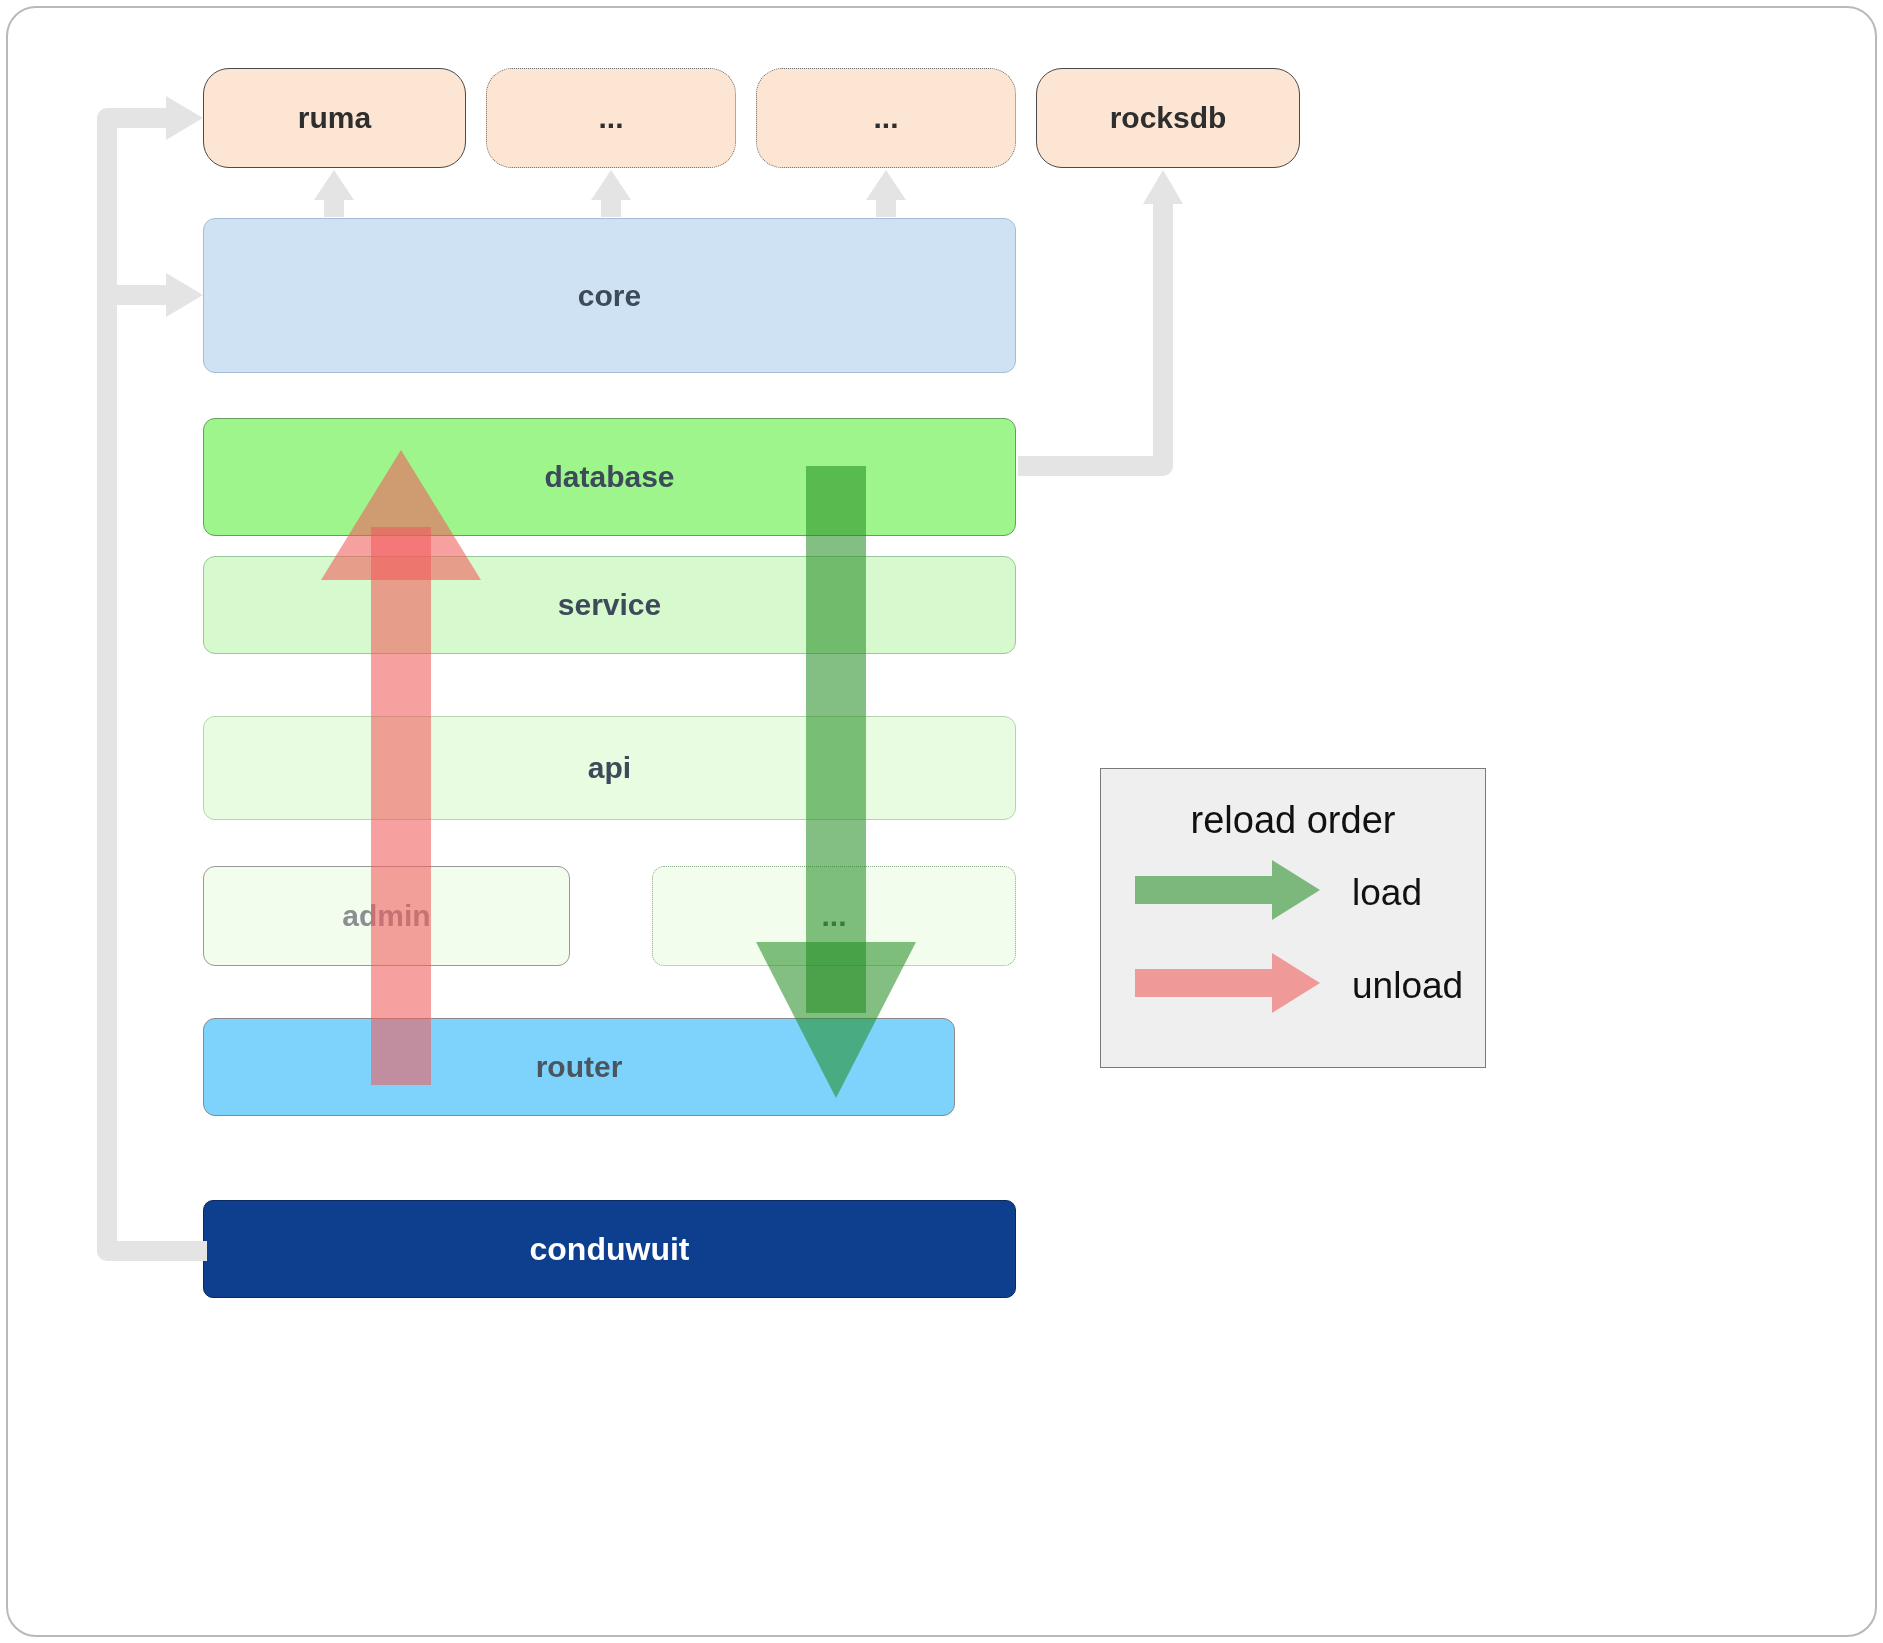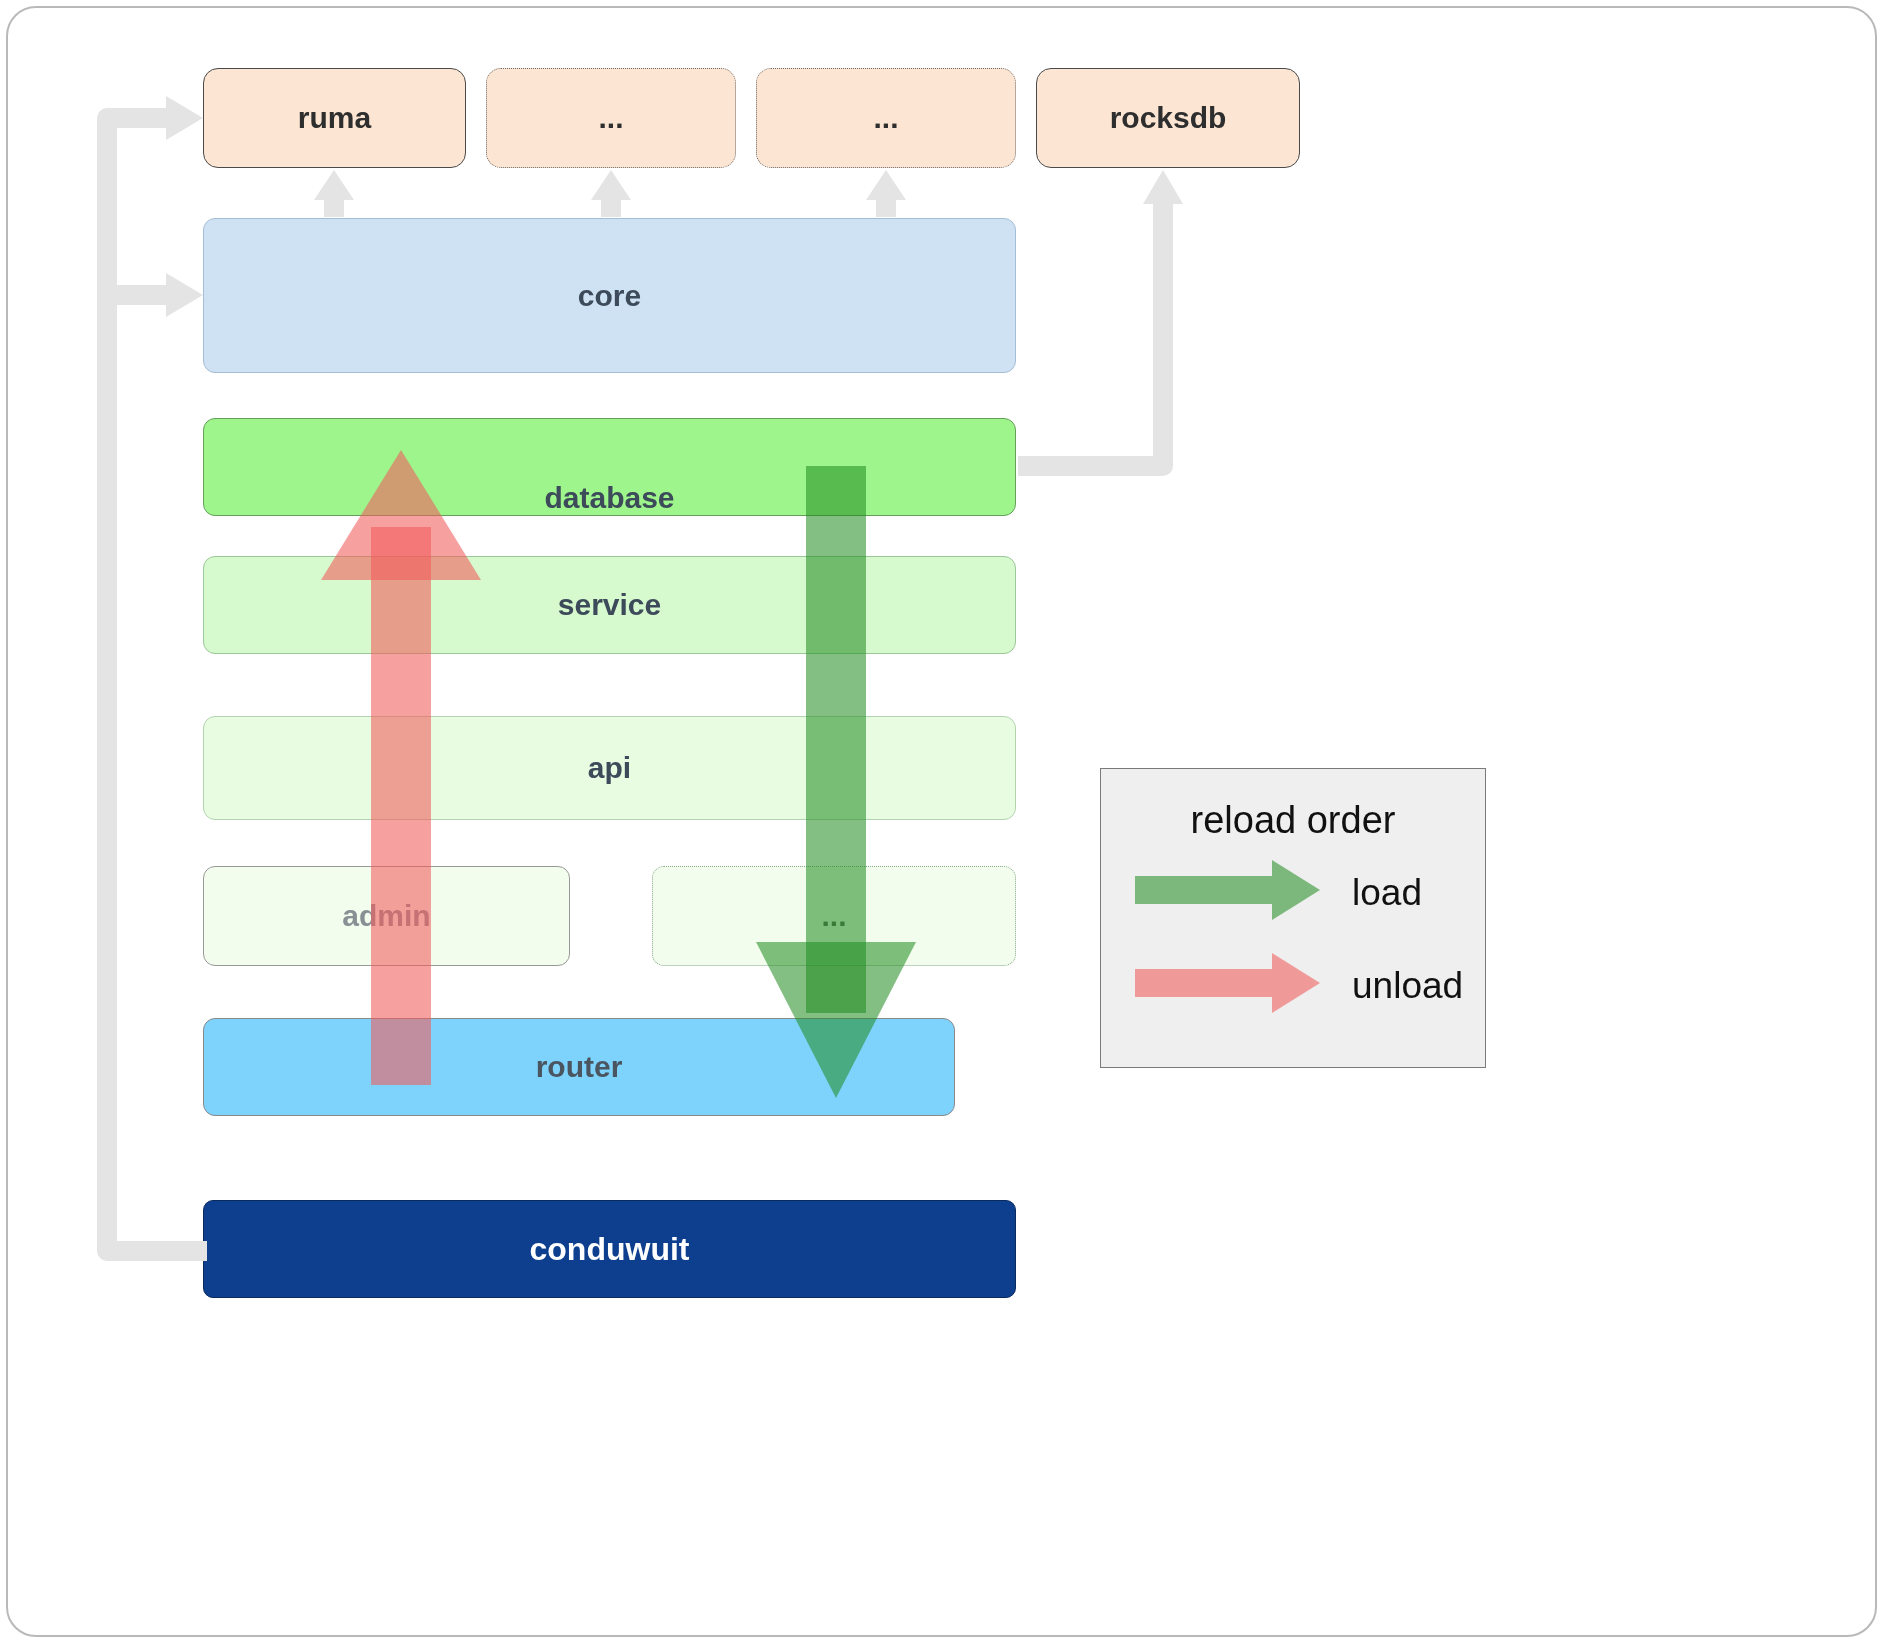"ruma" .toprow { border-radius: 15px -> 26px }
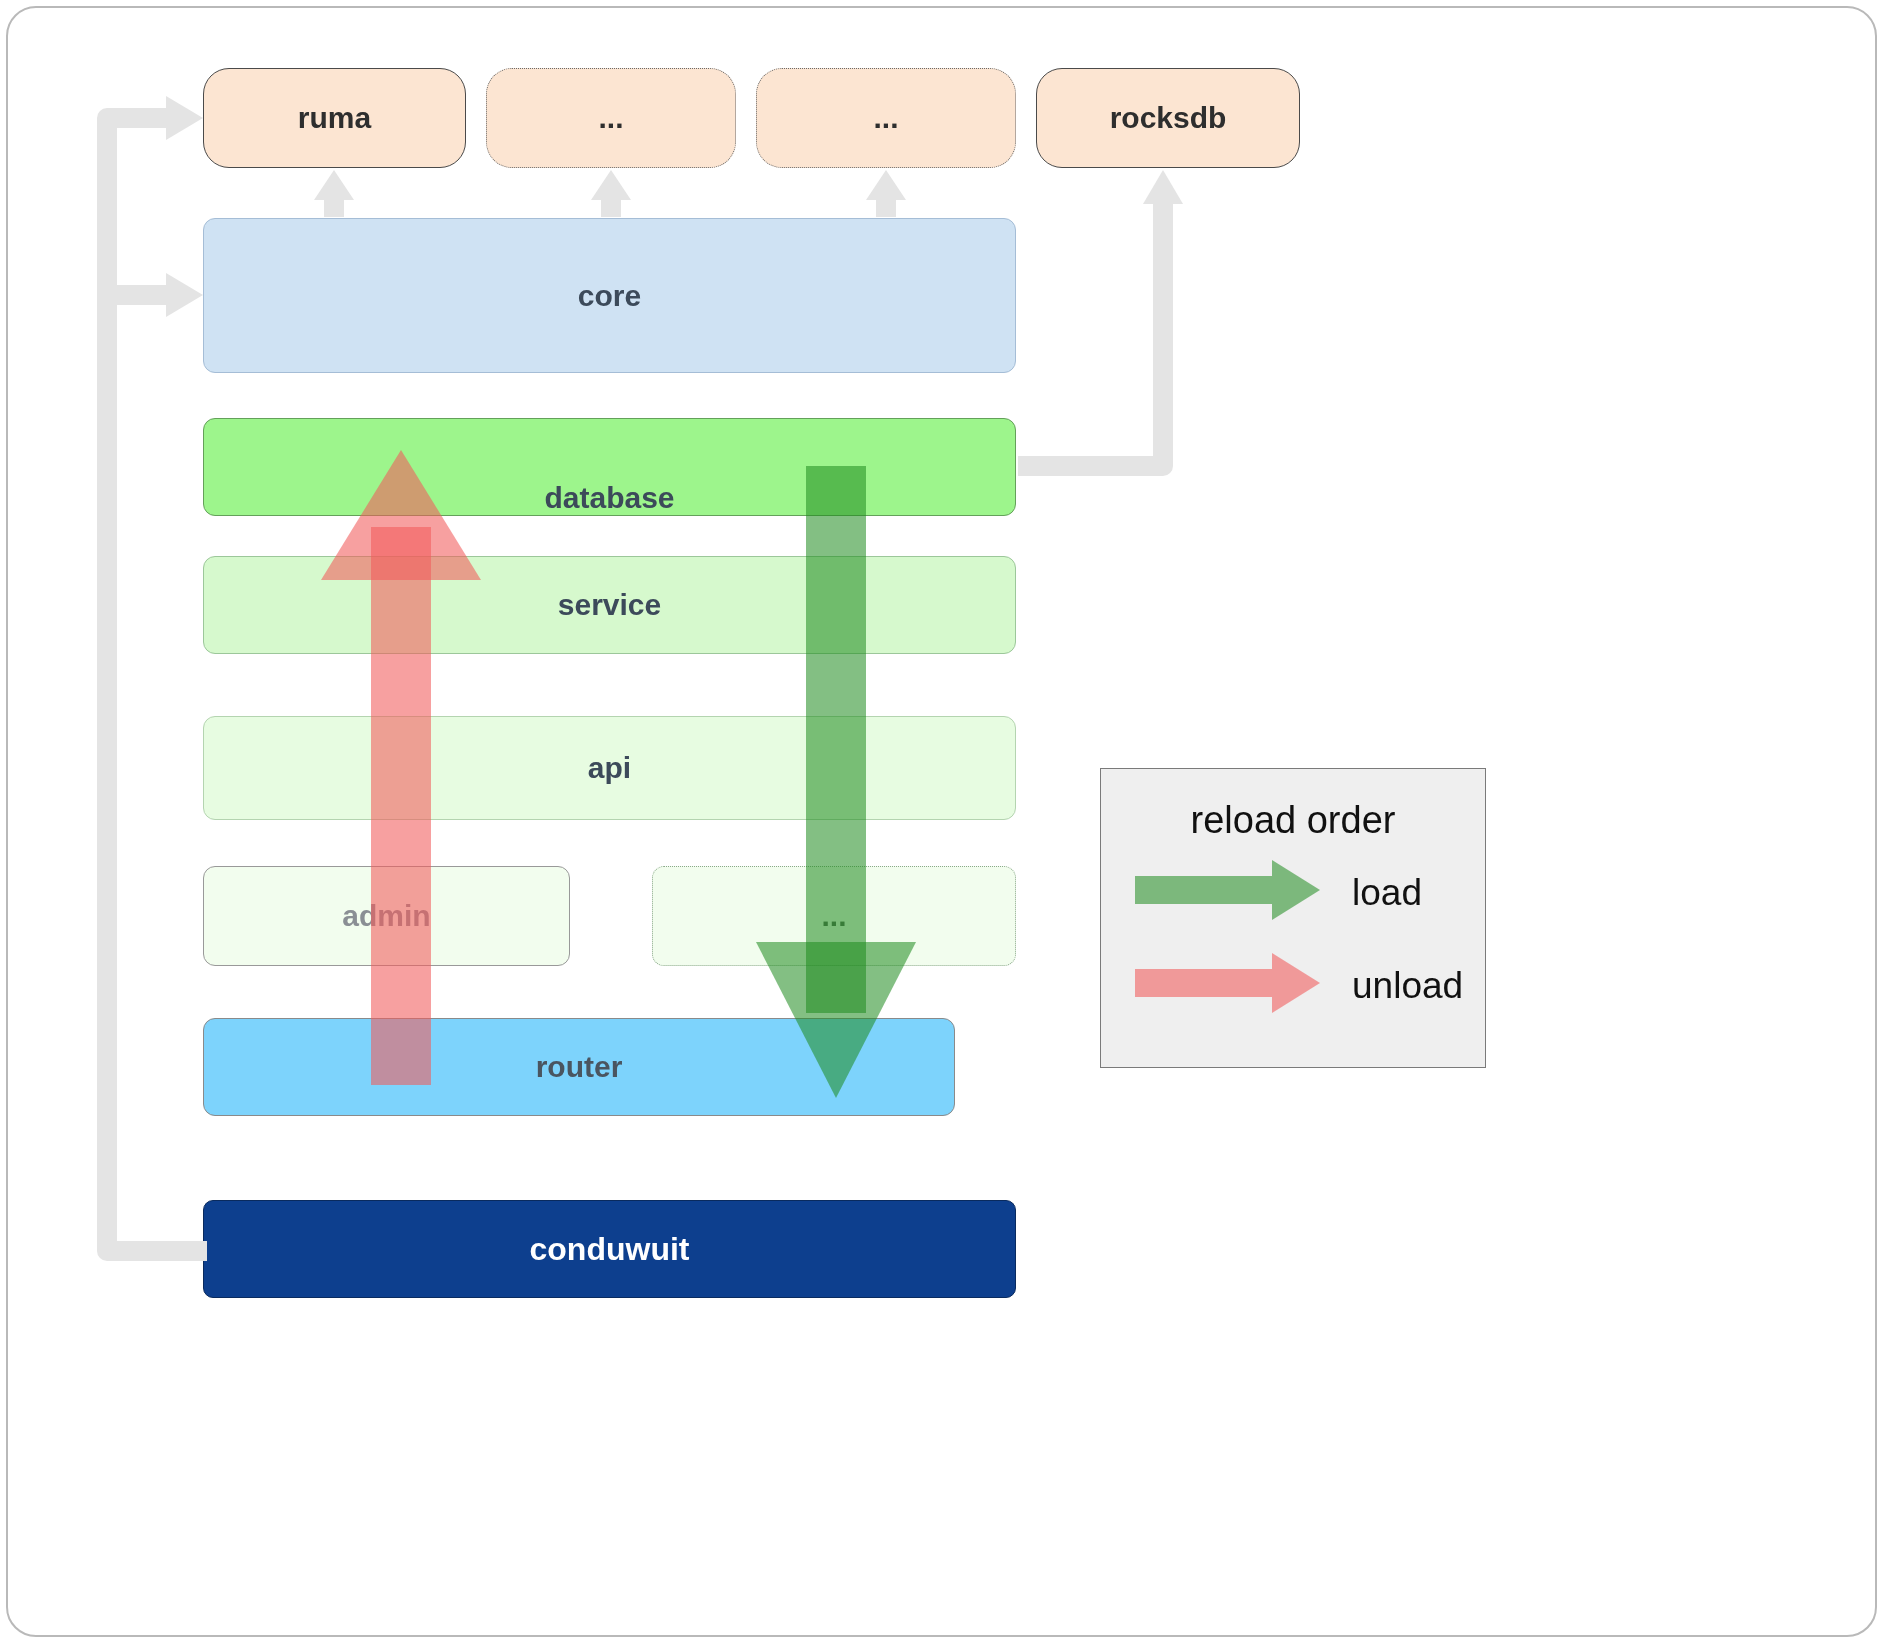"database" .n-database { align-items: flex-end -> none; height: 98px -> 118px }
